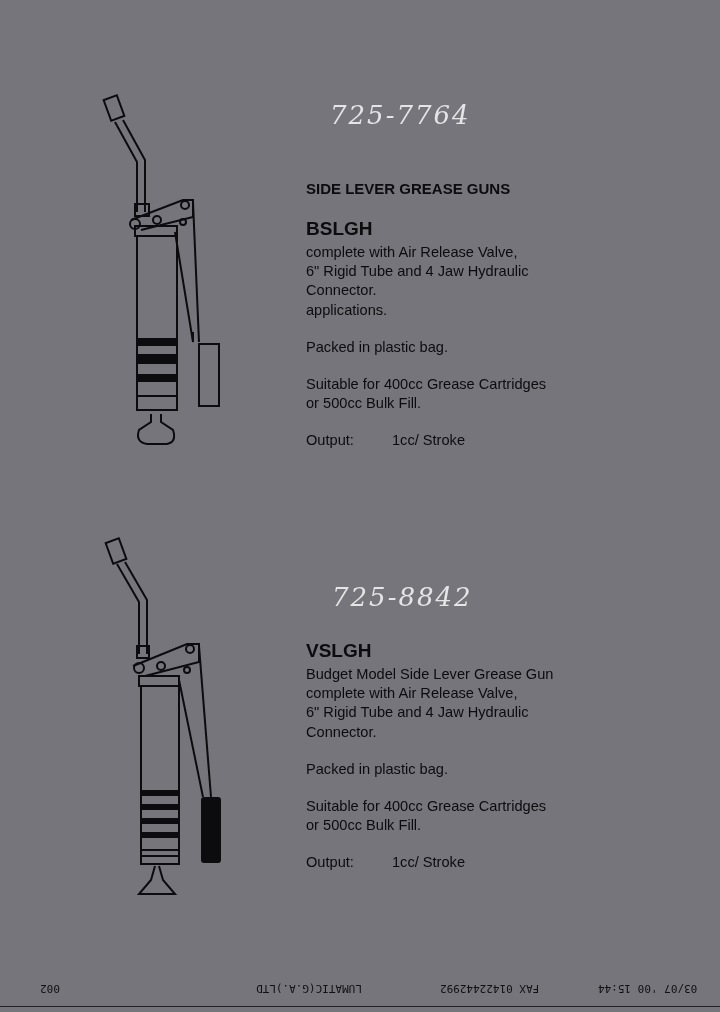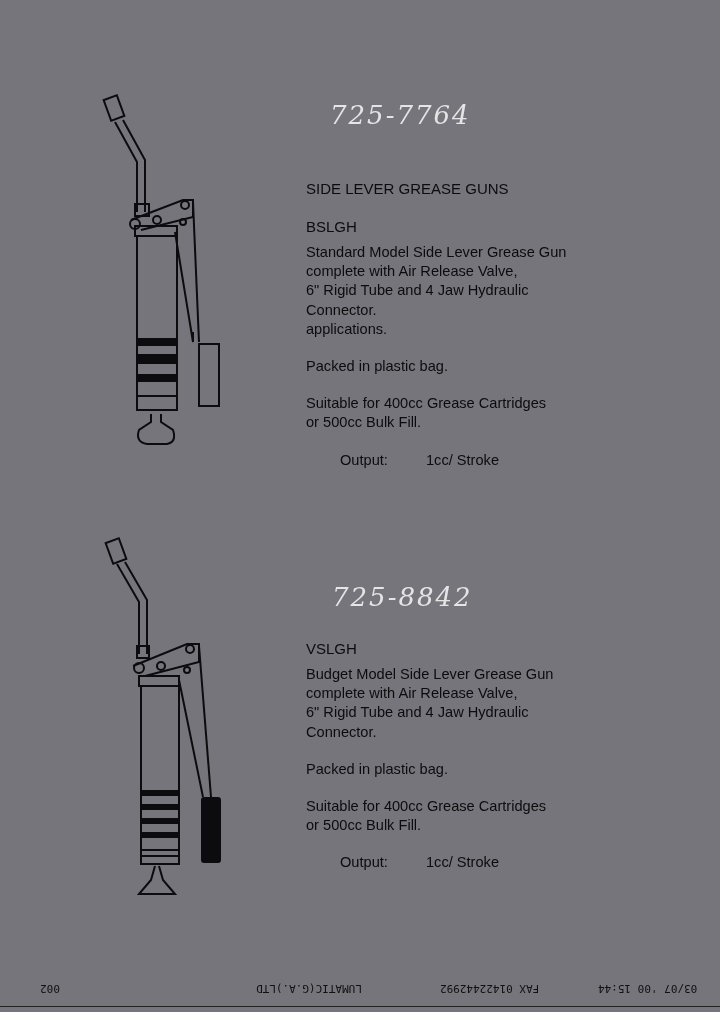"SIDE LEVER GREASE GUNS" .section-title { font-weight: none -> bold }
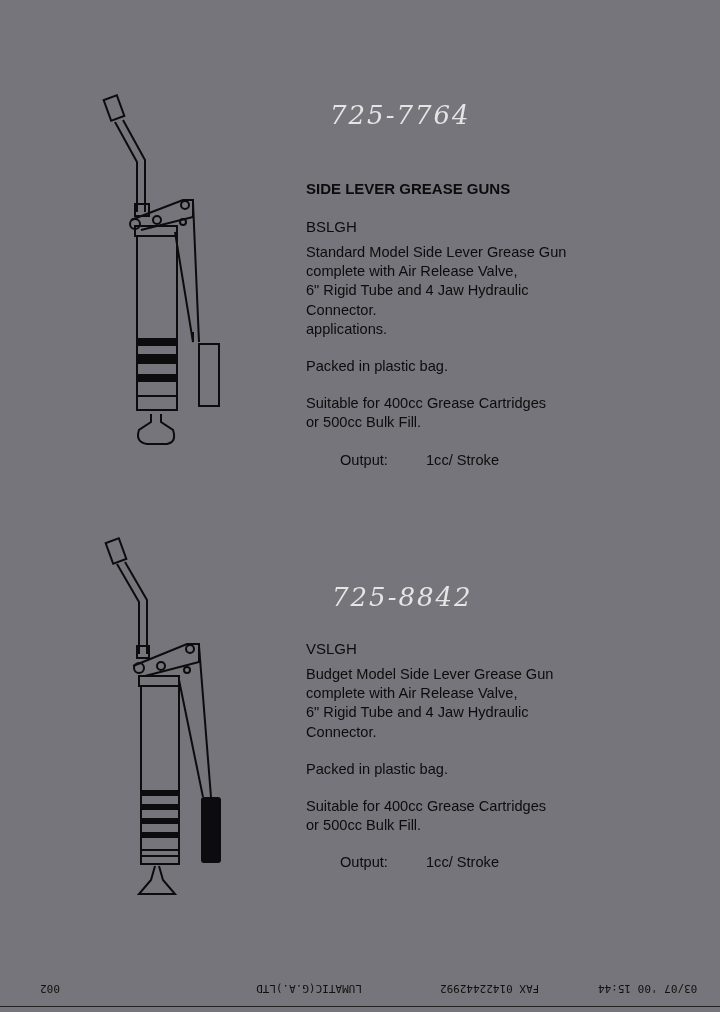"BSLGH" .model-code { font-size: 15px -> 19px; font-weight: normal -> bold }
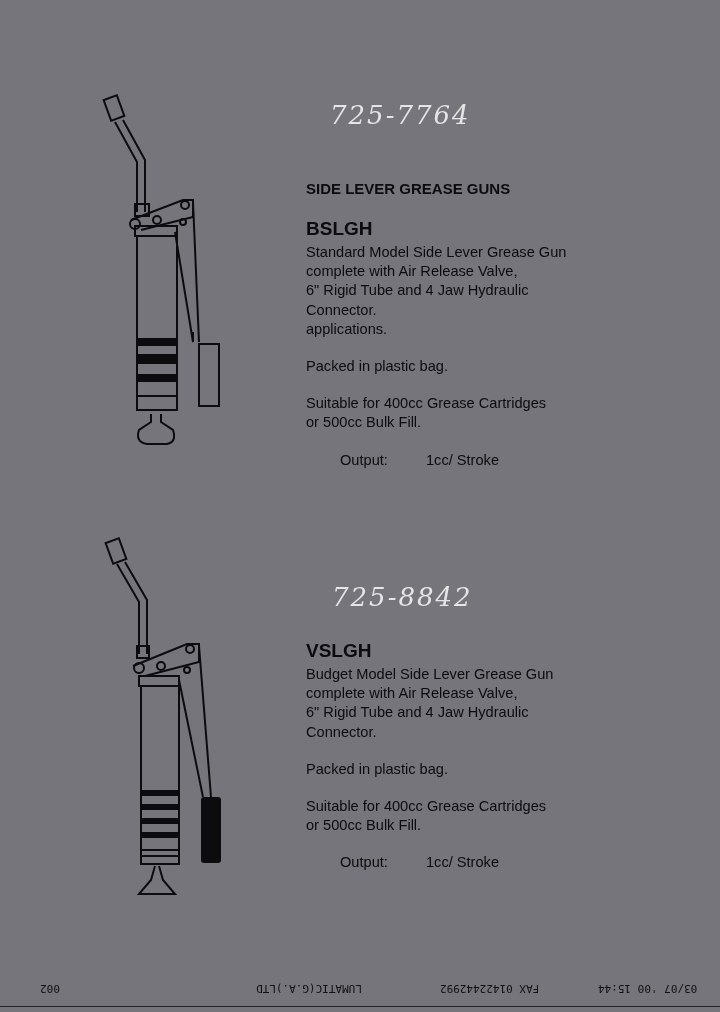"Standard Model Side Lever Grease" p { html: <p>Standard Model Side Lever Grease Gun</p> -> none }
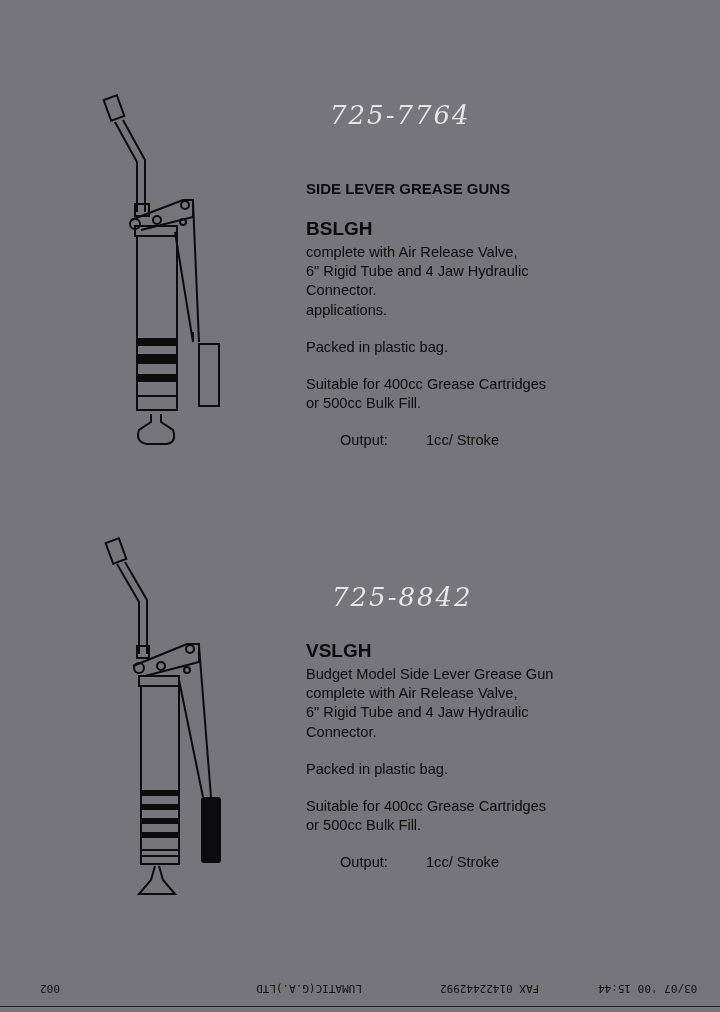"Output:" .output-label { margin-left: 34px -> none }
